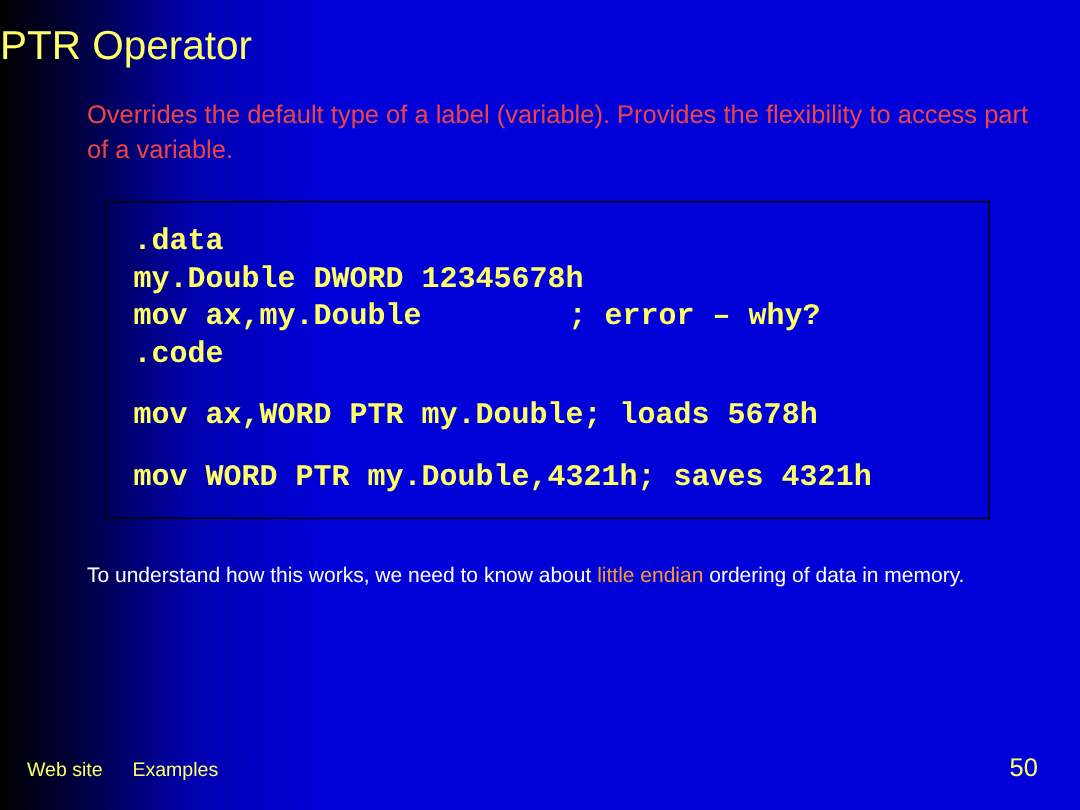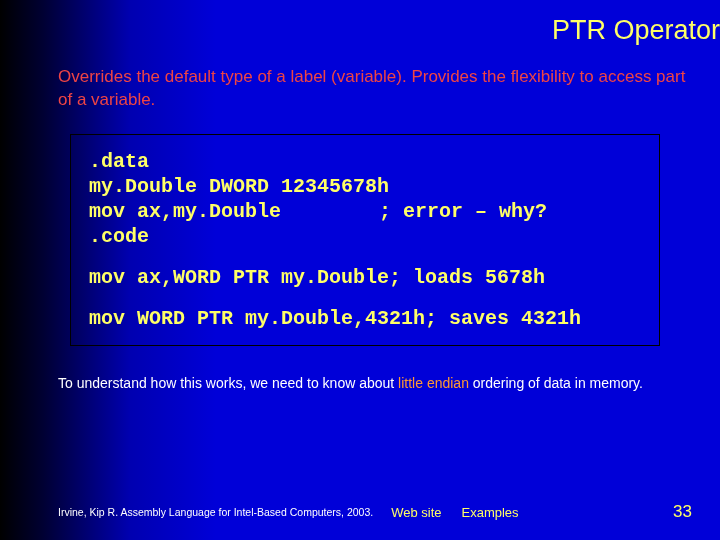"PTR Operator" .title { text-align: right -> left }
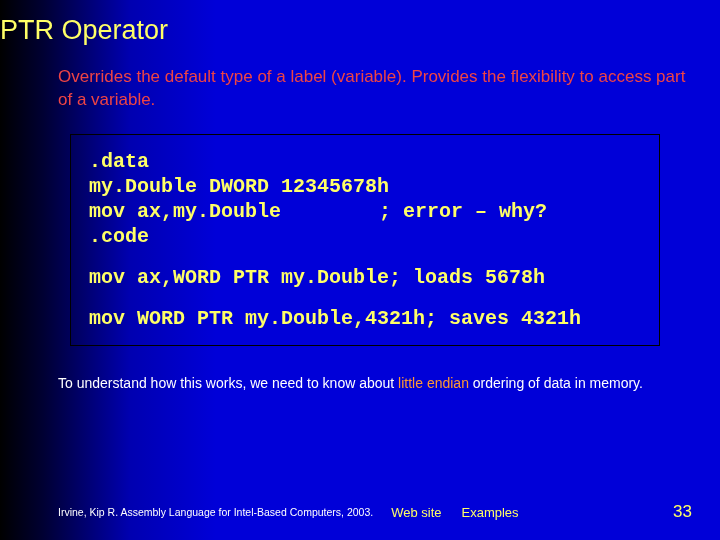"Irvine, Kip R. Assembly Language" span.credit { html: <span>Irvine, Kip R. Assembly Language for Intel-Based Computers, 2003.</span> -> none }
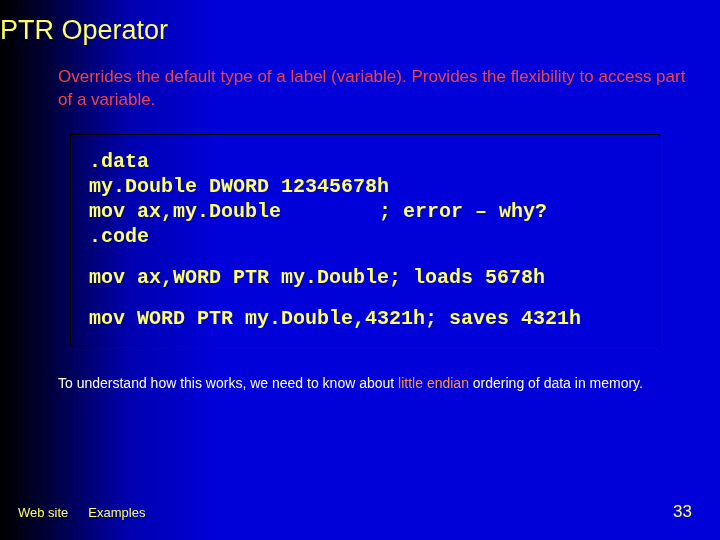"33" span.pagenum { text: 33 -> 50 }
